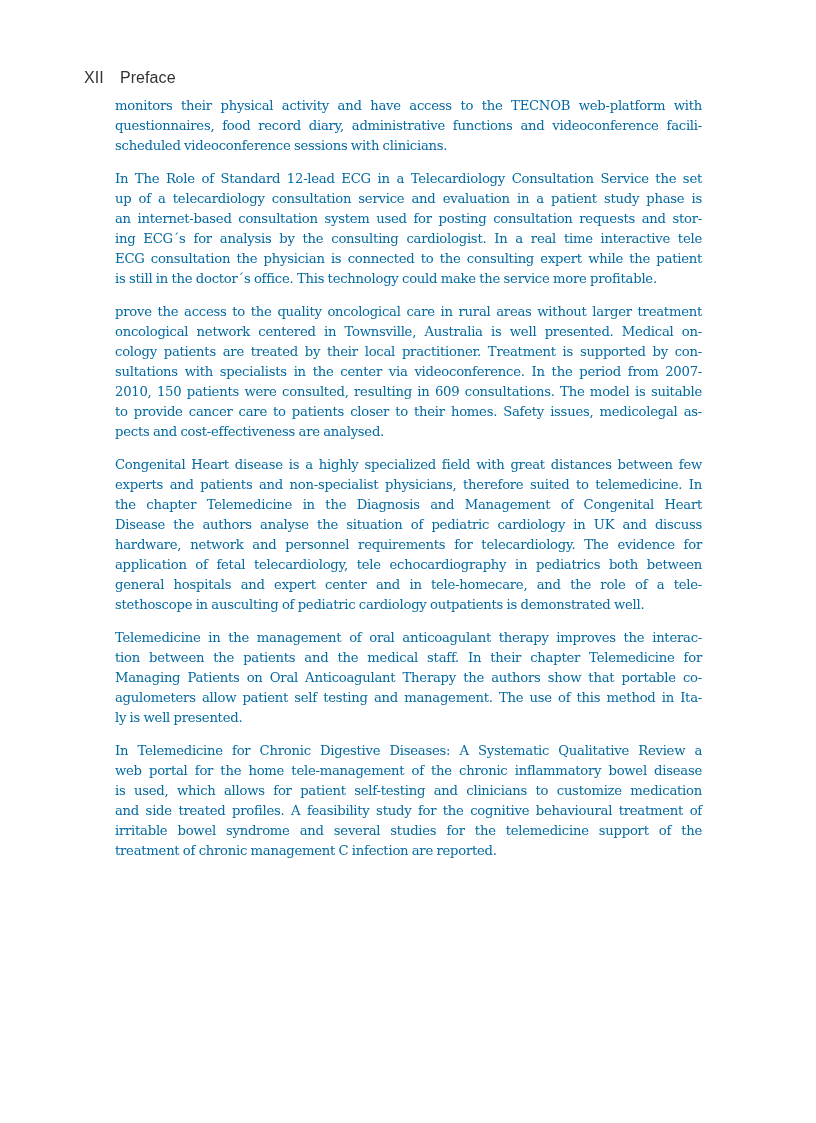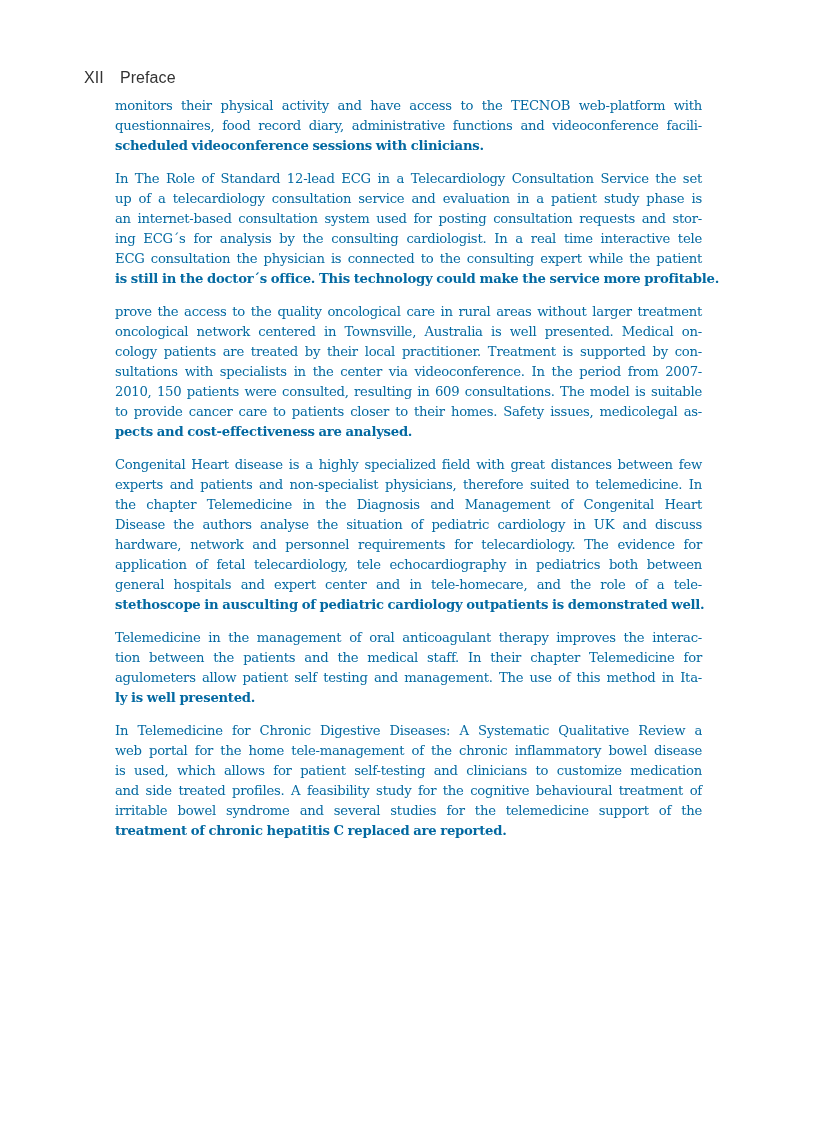"scheduled videoconference sessions with" .line.last { font-weight: bold -> none }
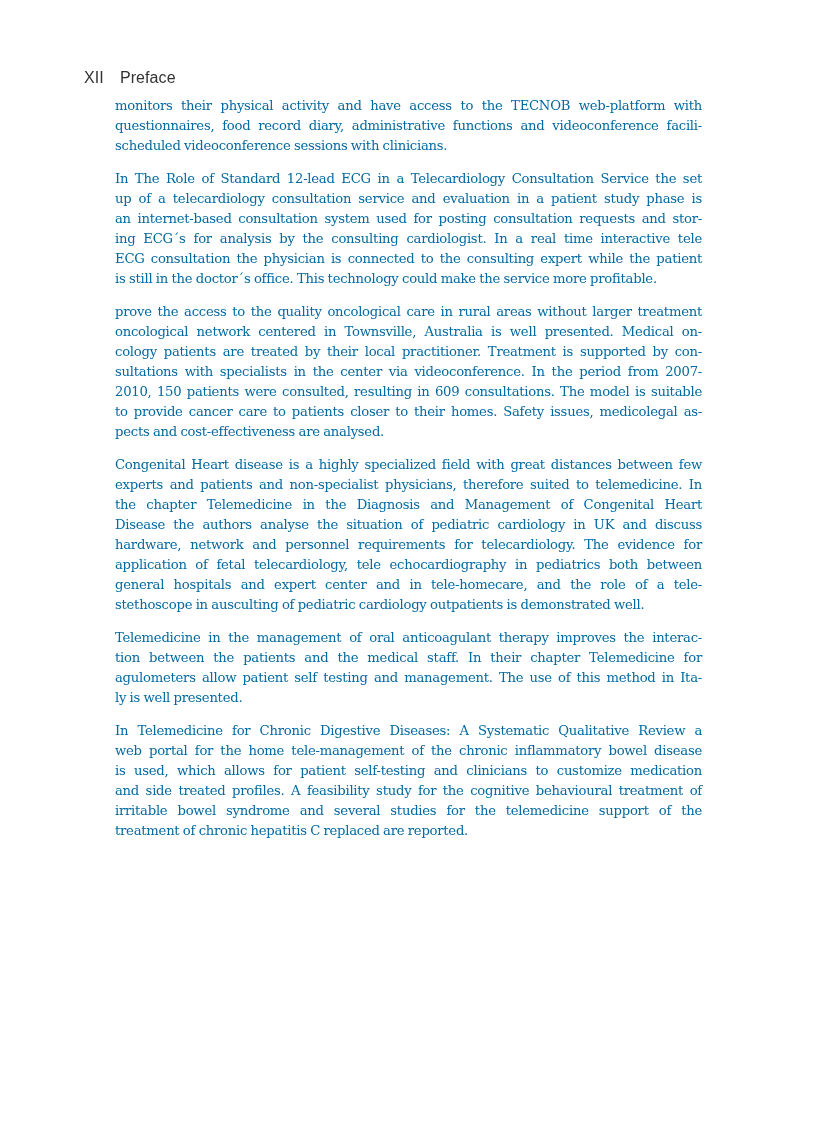"Managing Patients on Oral Anticoagulant" span.line { html: none -> <span>Managing Patients on Oral Anticoagulant Therapy the authors show that portable co-</span> }
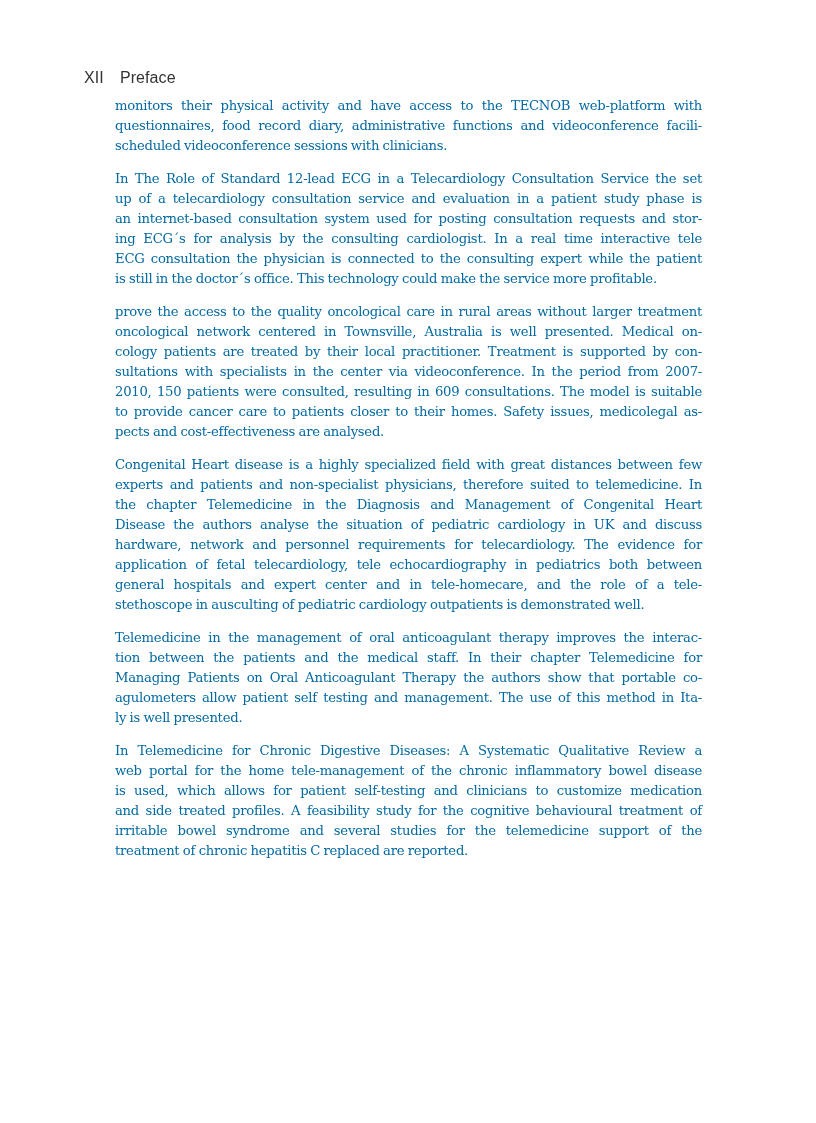"treatment of chronic hepatitis C" span.line { text: hepatitis C replaced -> management C infection }
